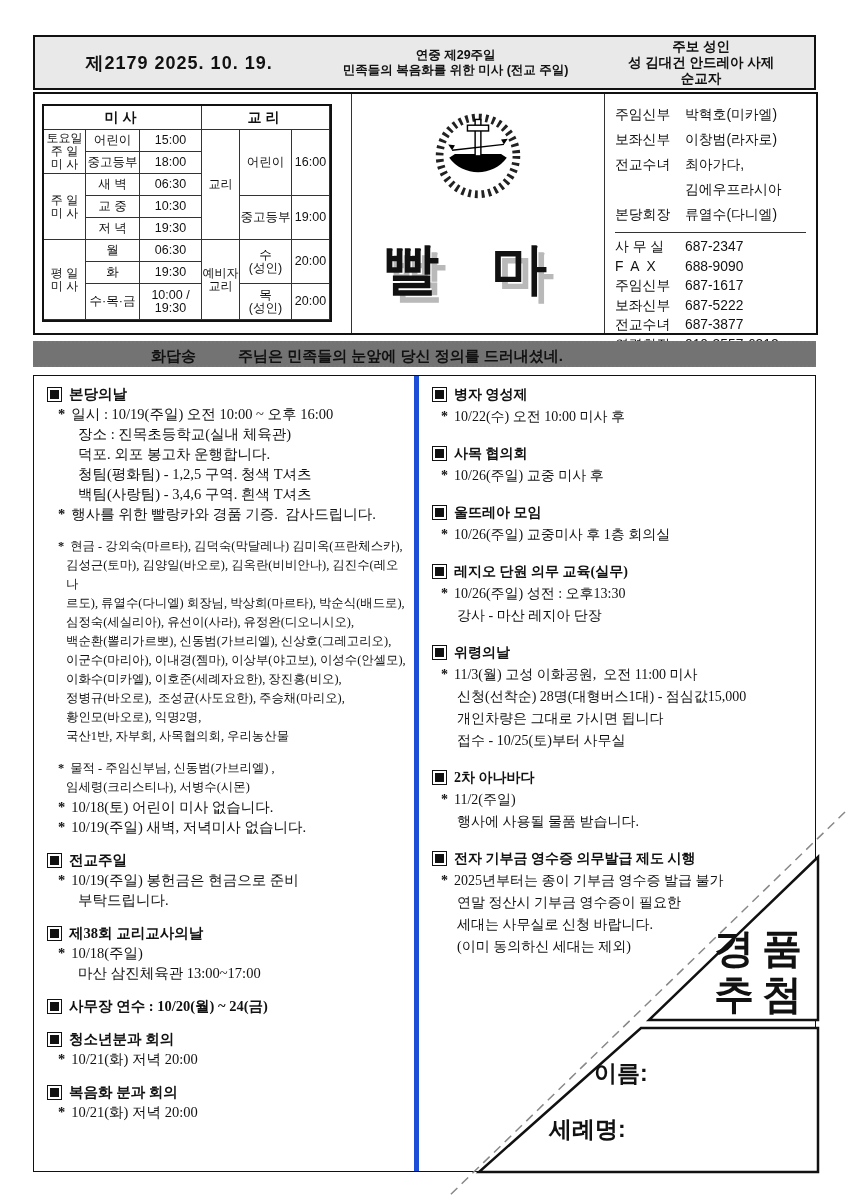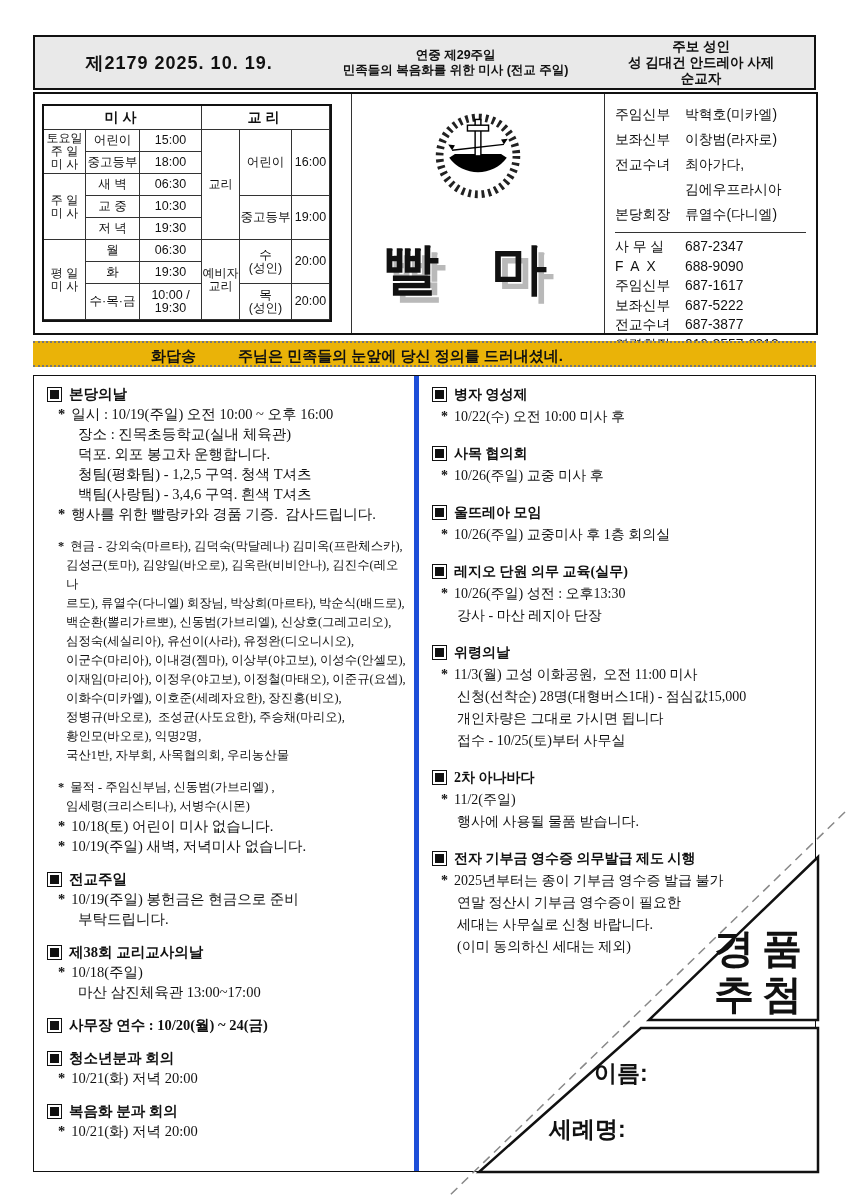"화답송 주님은 민족들의 눈앞에 당신" .band-psalm { background: #eab308 -> #737373 }
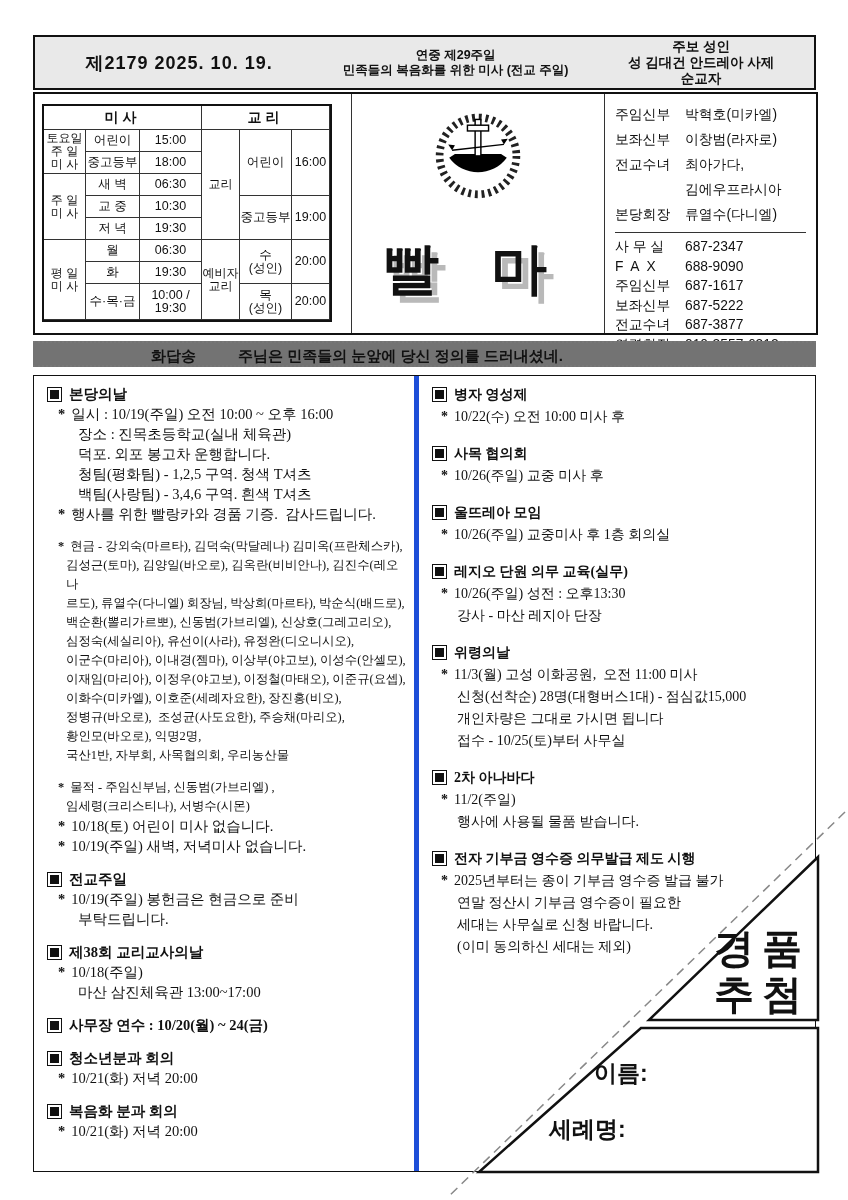"백순환(뽈리가르뽀), 신동범(가브리엘), 신상호(그레고리오)," div.nl { order: before "심정숙(세실리아), 유선이(사라), 유정완(디오니시오)," -> after "심정숙(세실리아), 유선이(사라), 유정완(디오니시오)," }
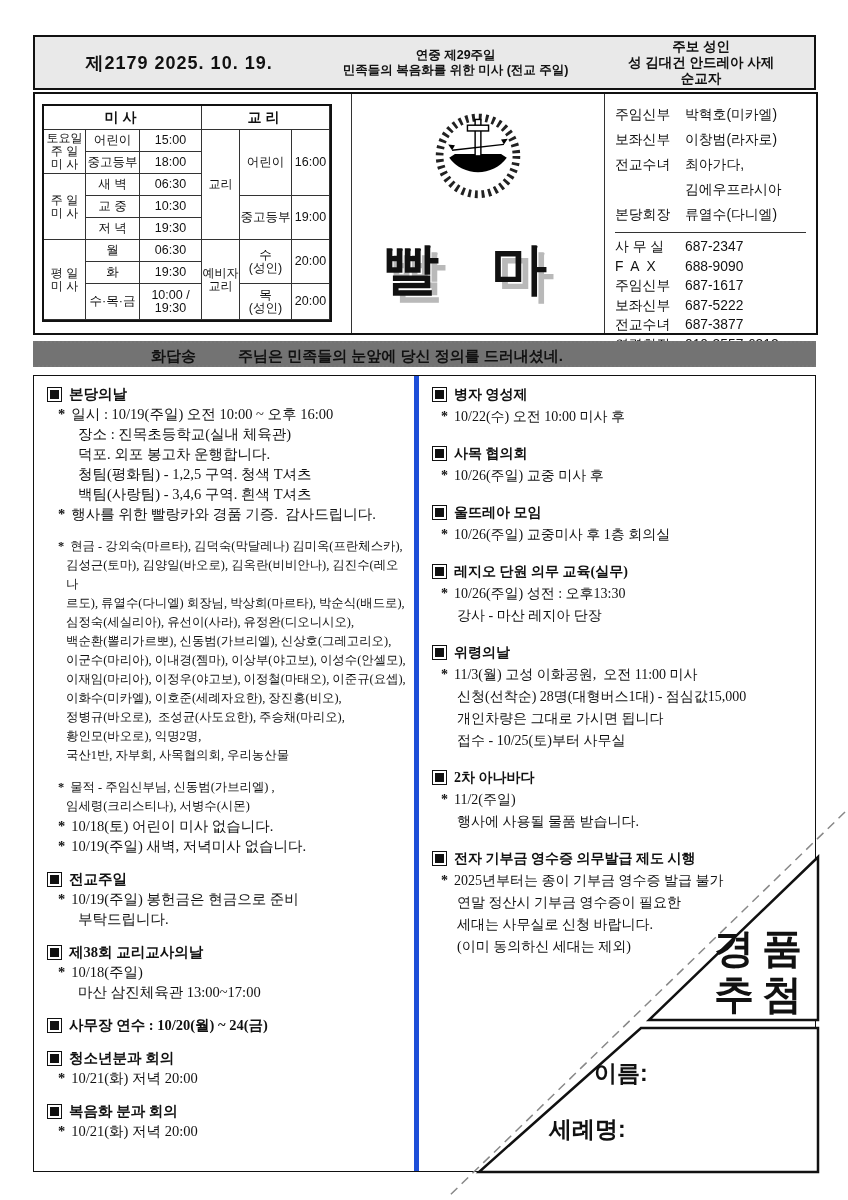"이재임(마리아), 이정우(야고보), 이정철(마태오), 이준규(요셉)," div.nl { html: <div><span>이재임(마리아), 이정우(야고보), 이정철(마태오), 이준규(요셉),</span></div> -> none }
